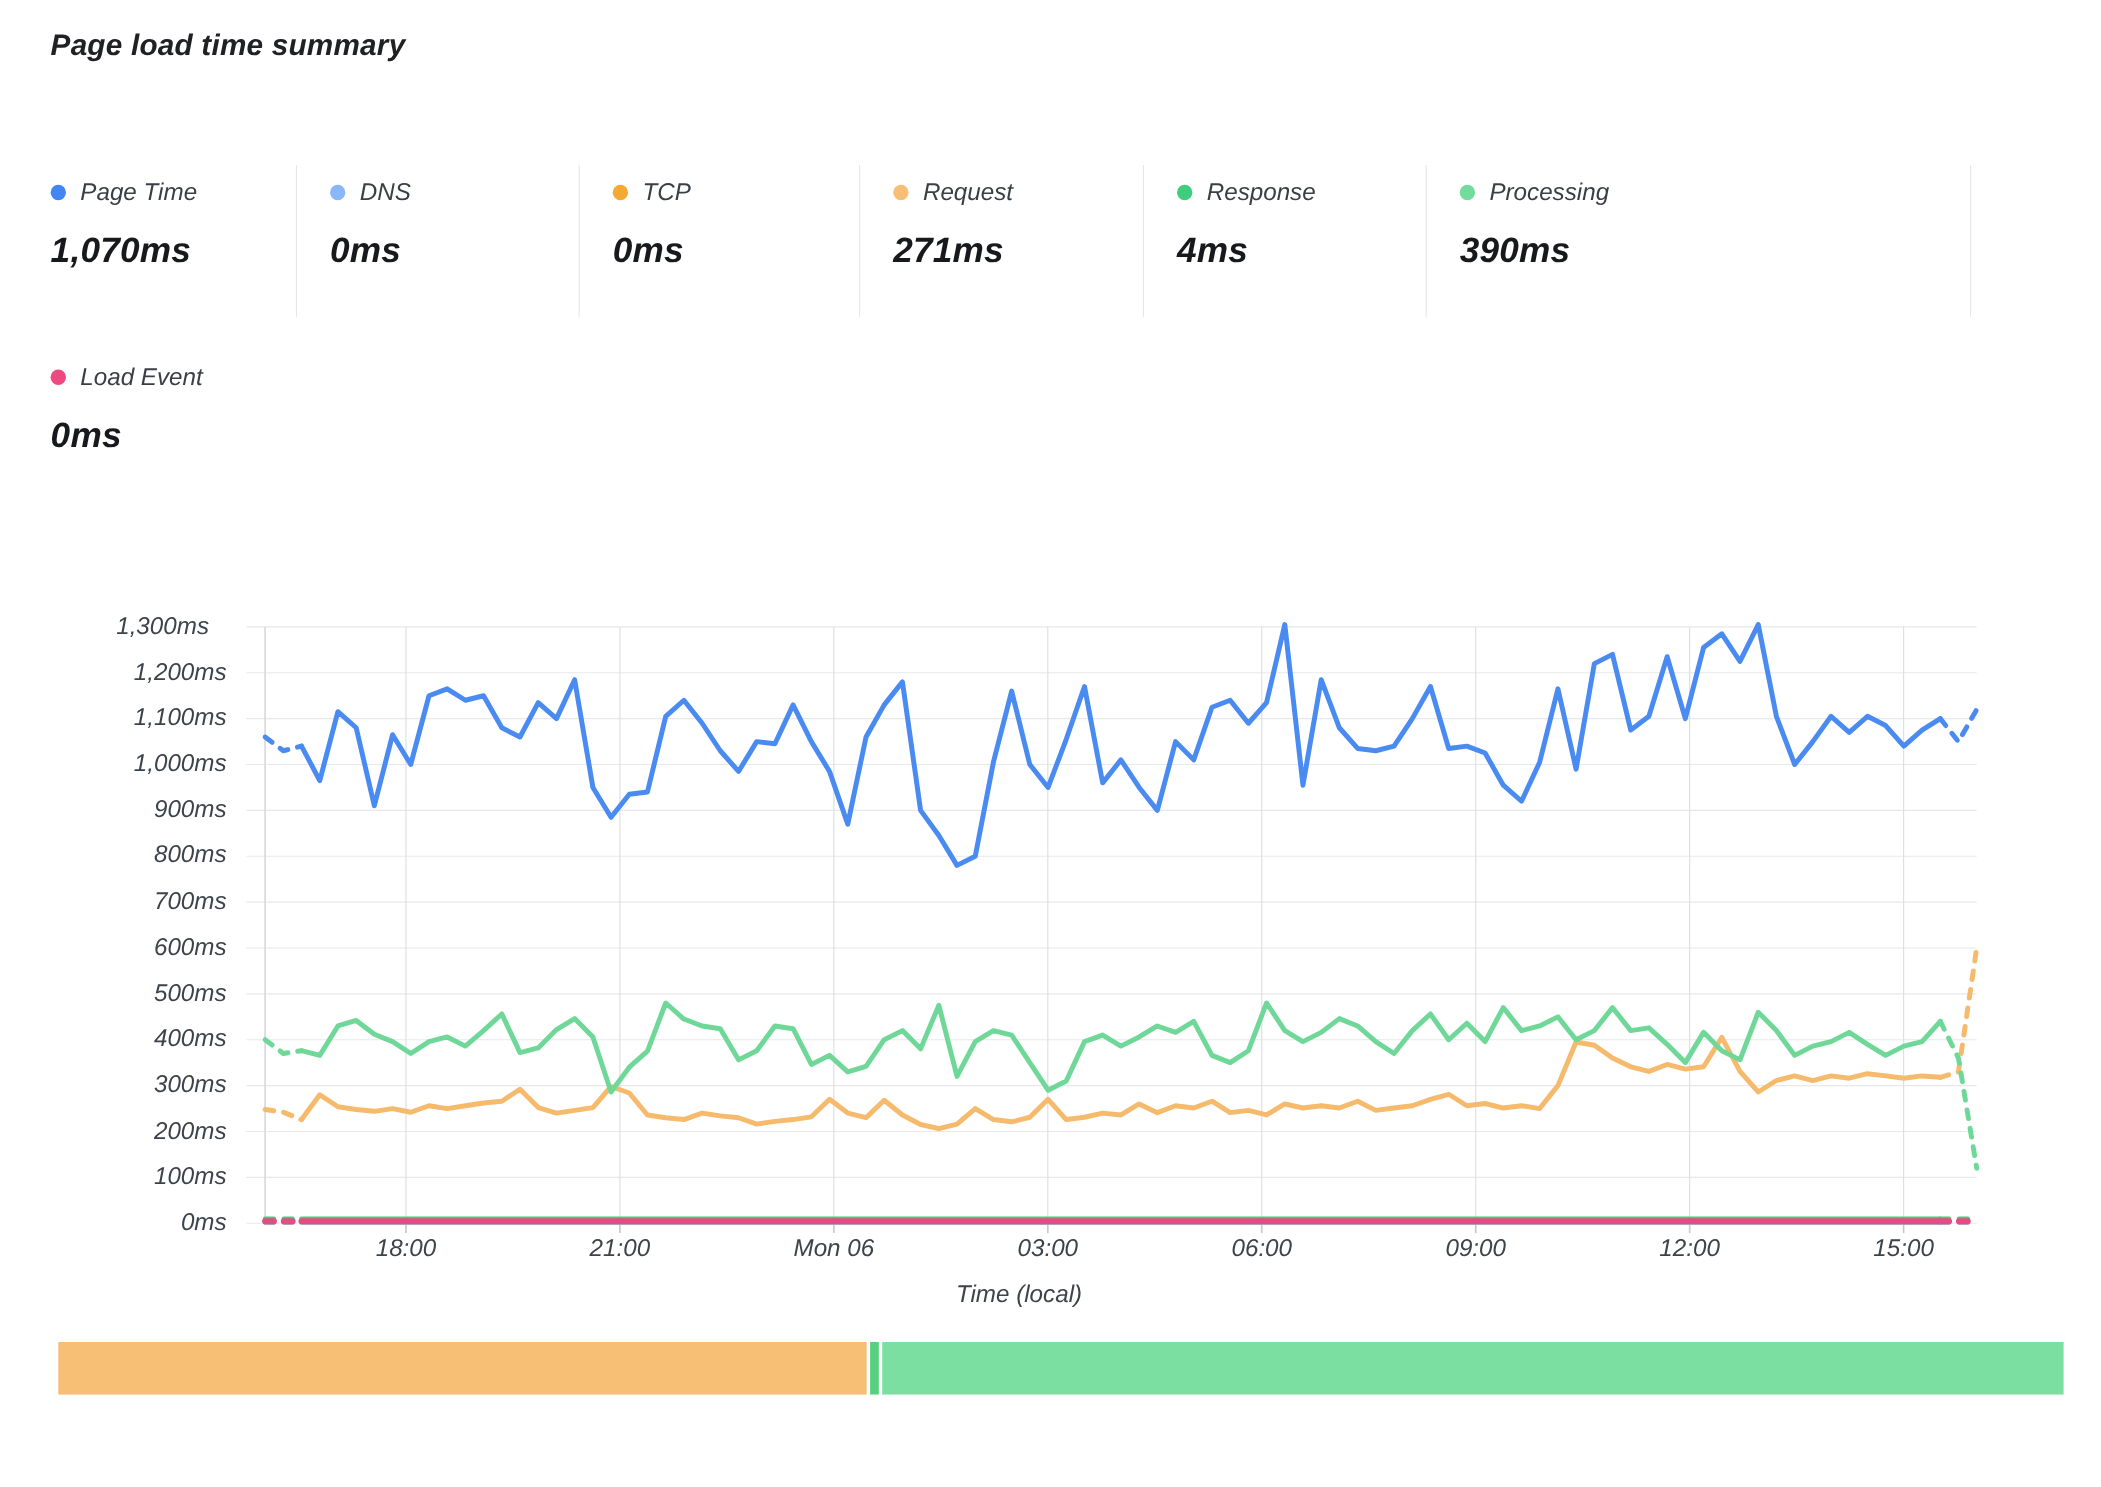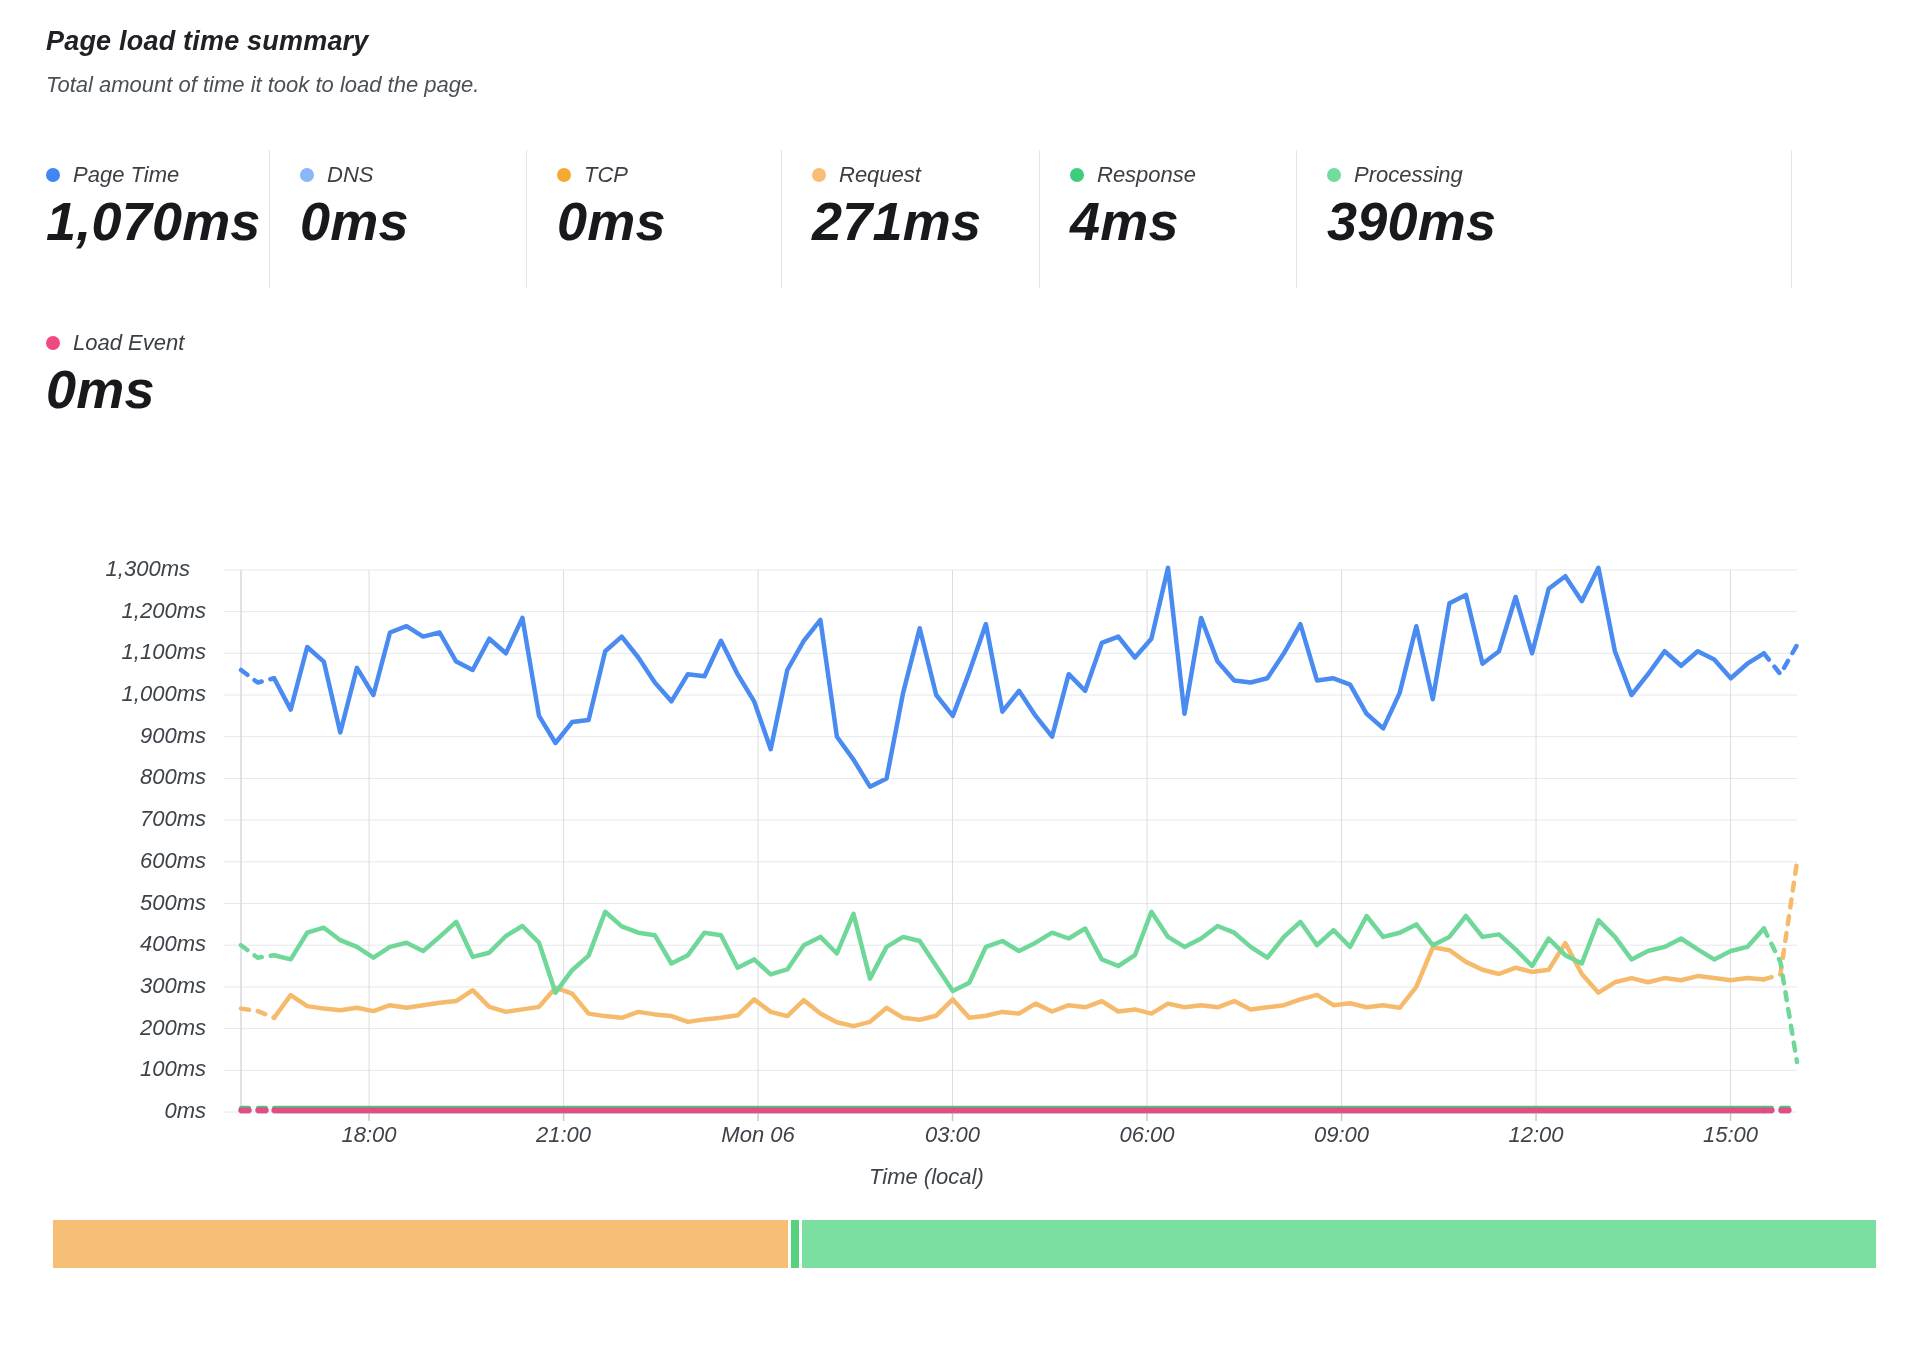"Total amount of time it" div.subtitle { html: <div>Total amount of time it took to load the page.</div> -> none }
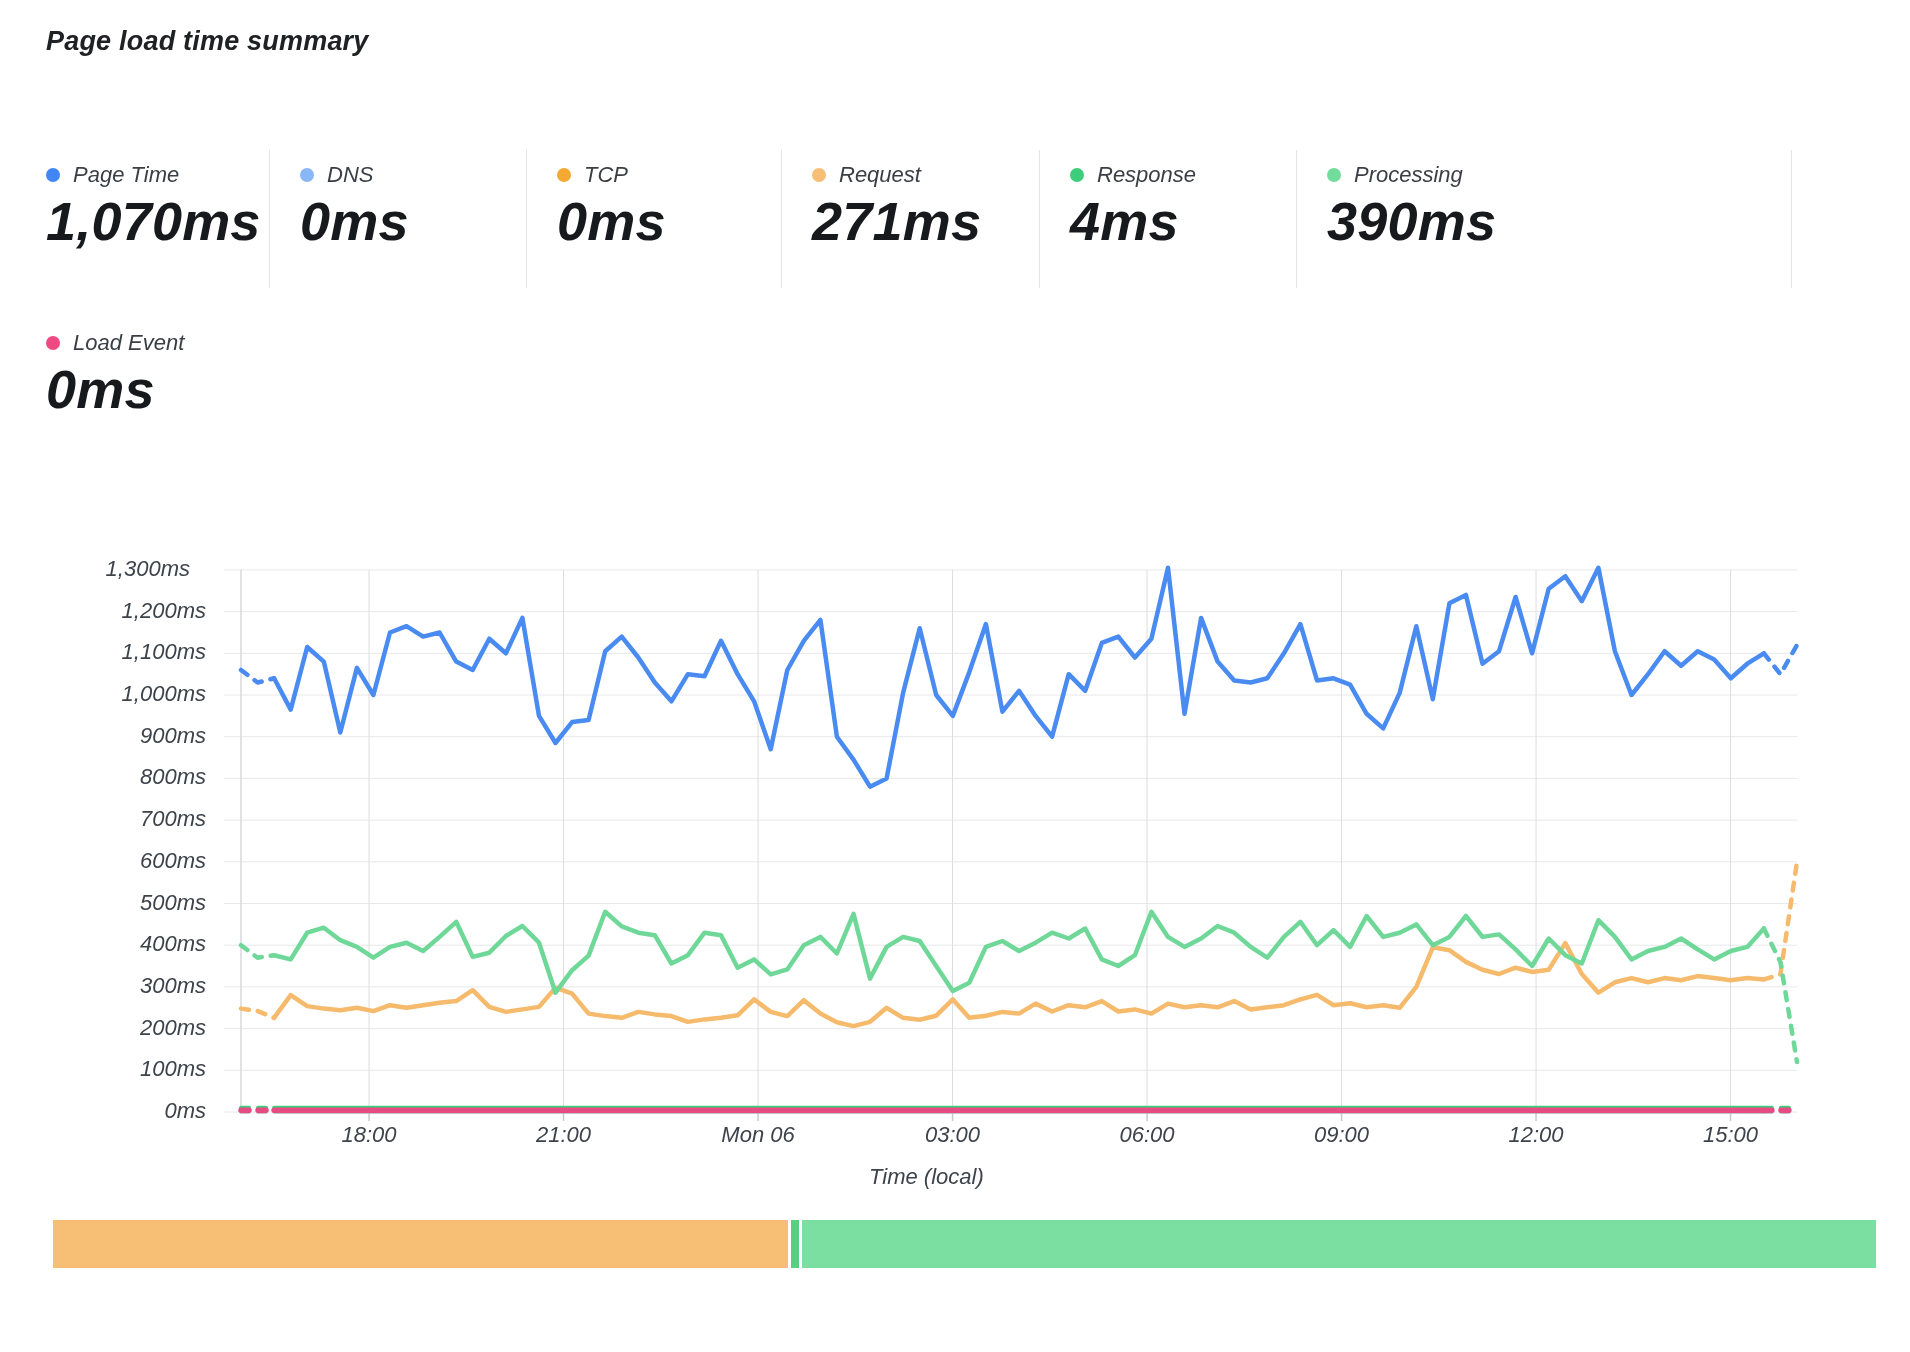"1,070ms" .stat-value { font-size: 54px -> 32px; margin-top: 2px -> 21px }
